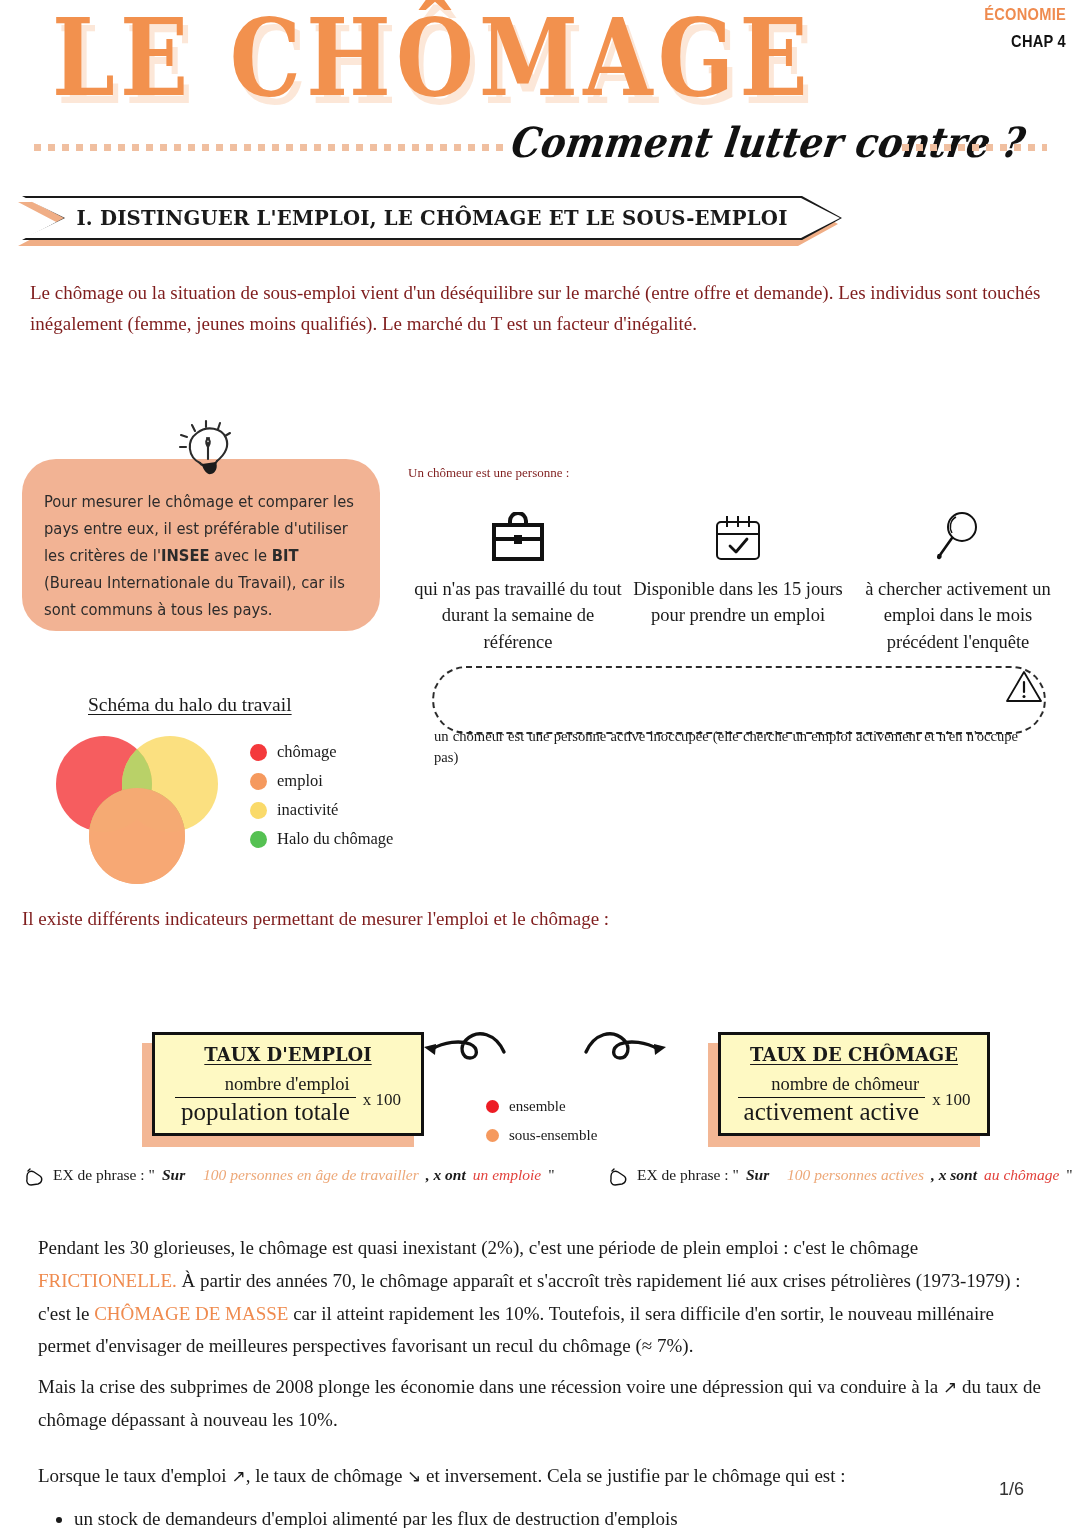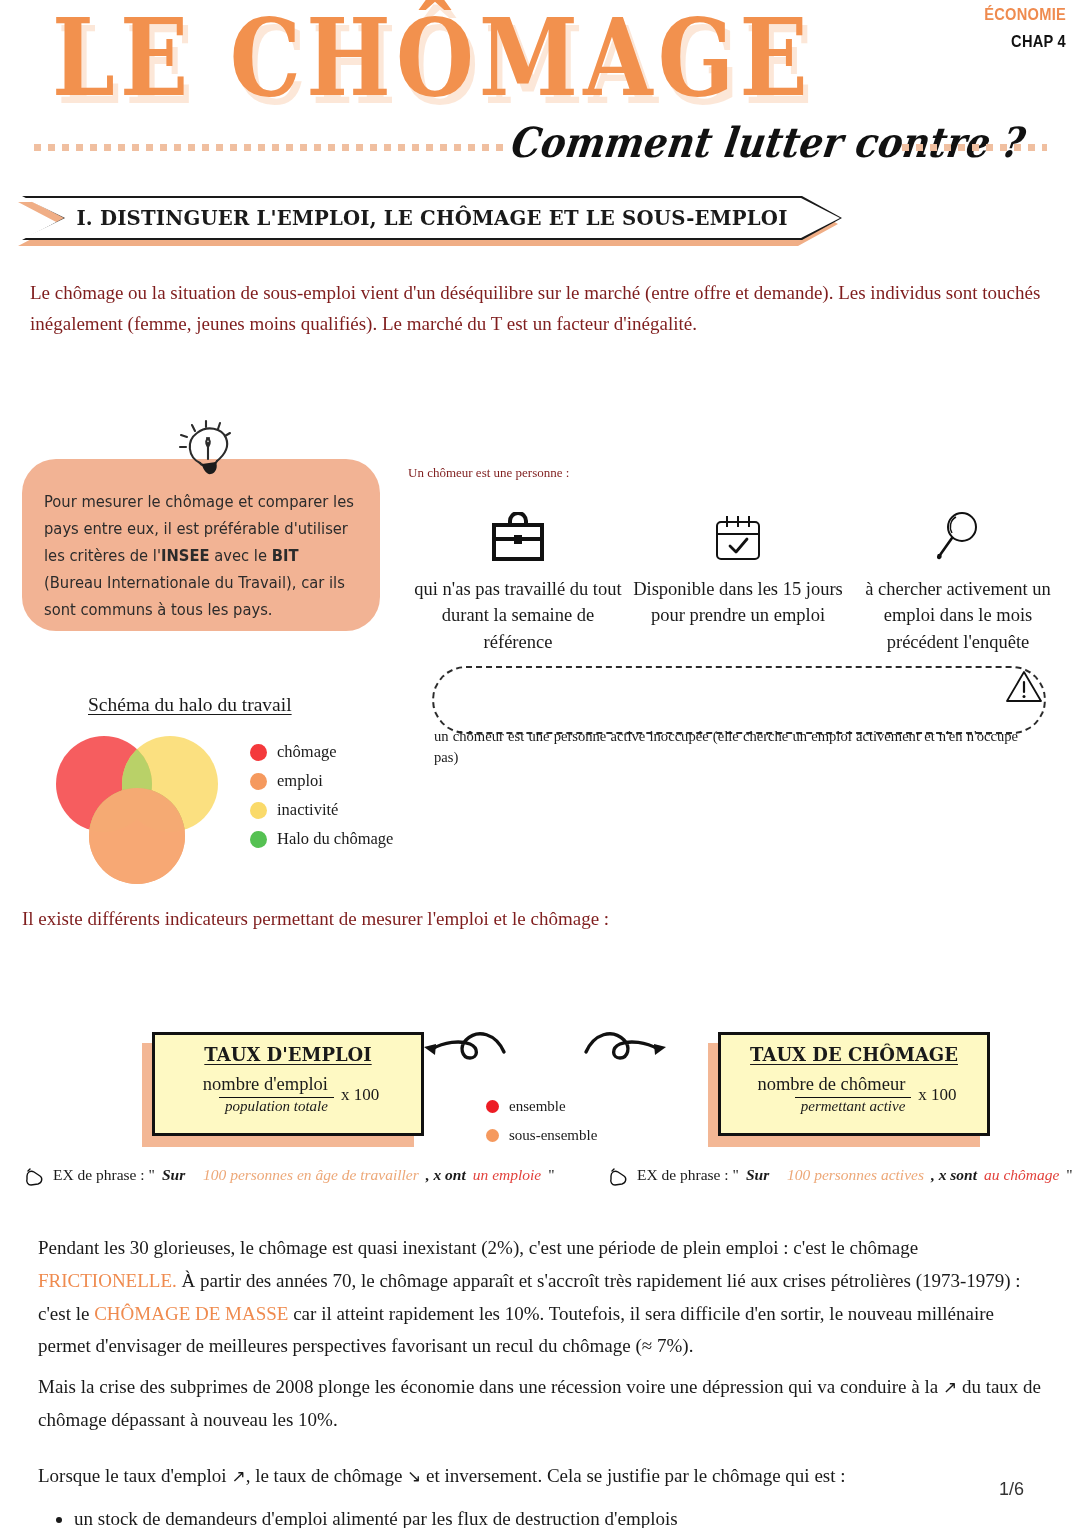"population totale" .frac-den { font-size: 15px -> 25px; font-style: italic -> none }
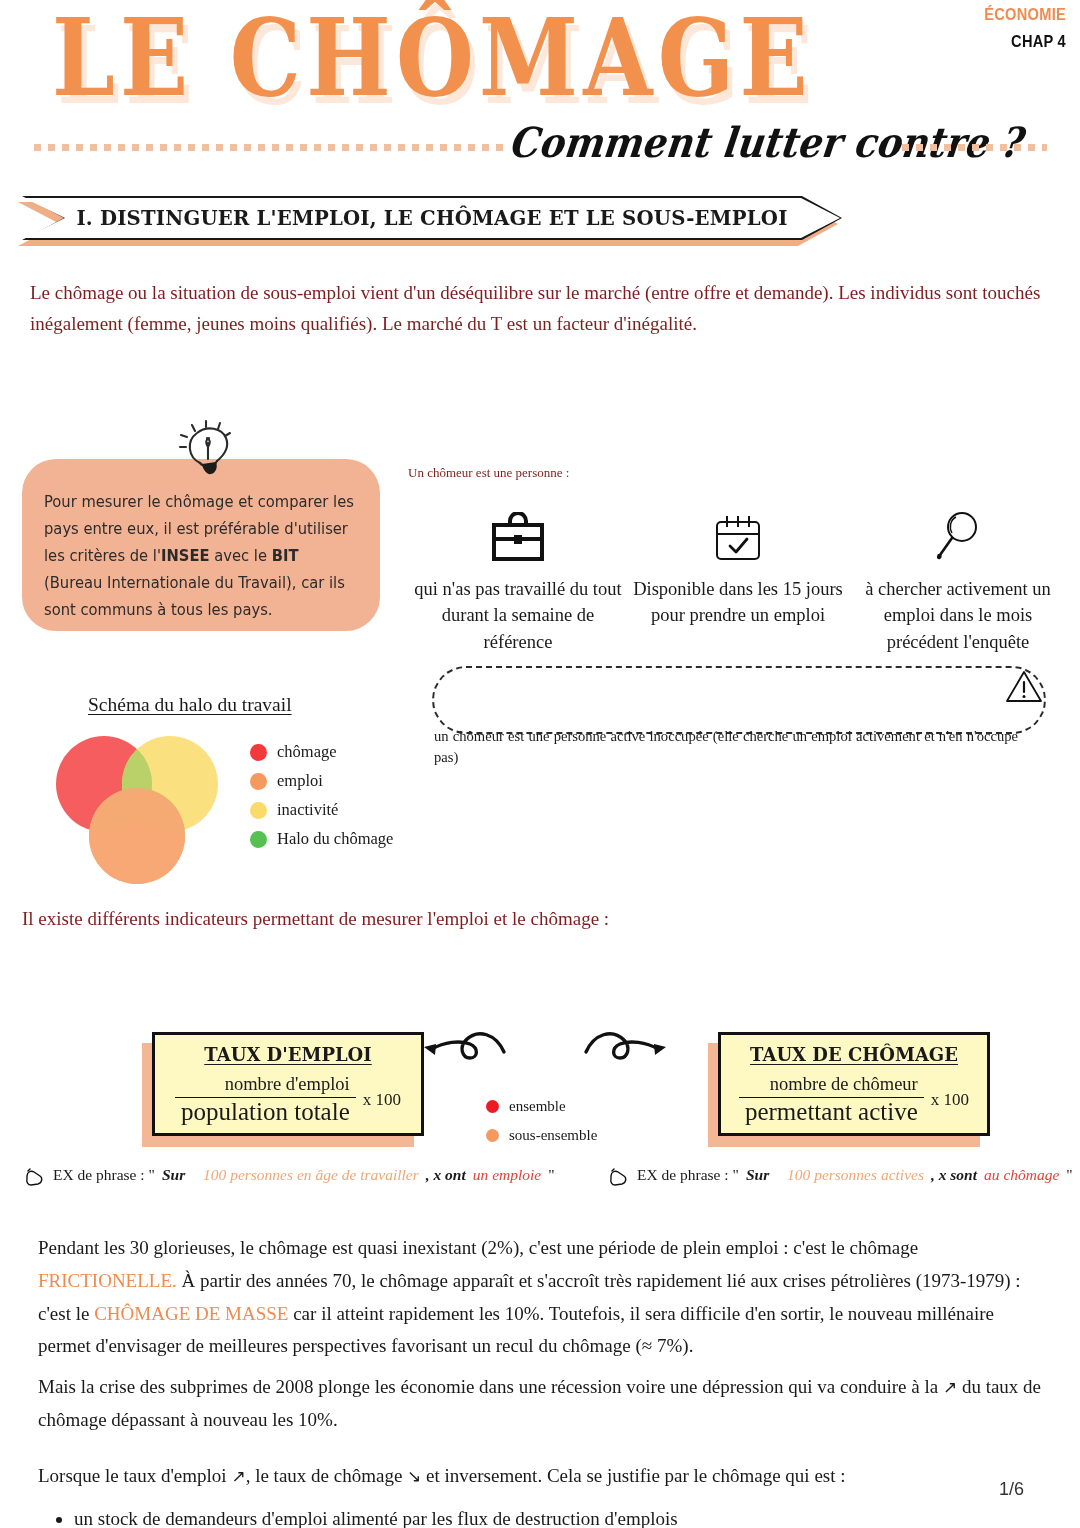"permettant active" span.frac-den { text: permettant -> activement }
